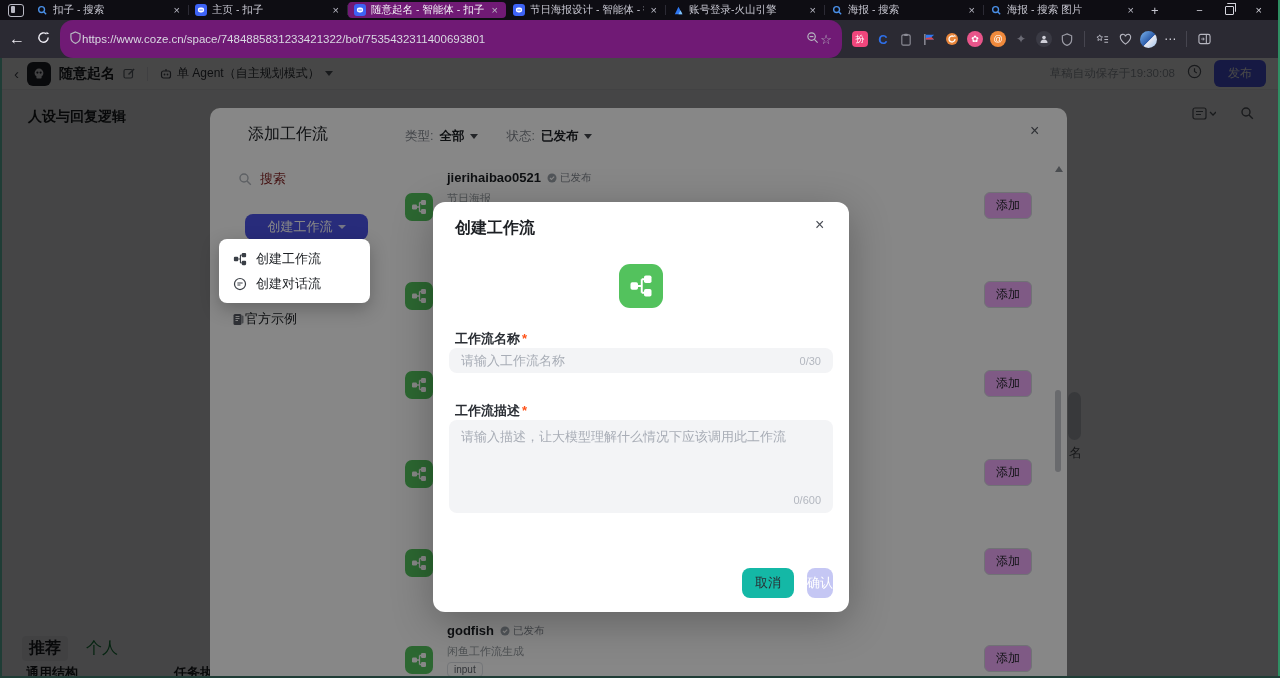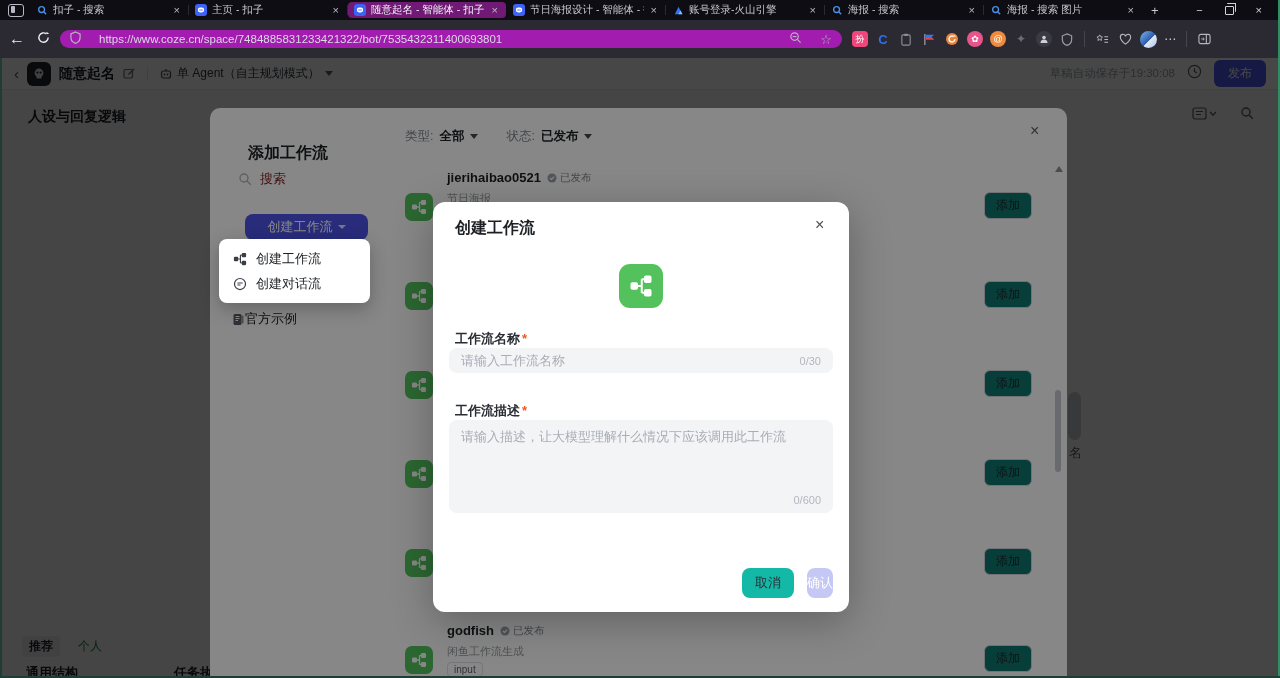"https://www.coze.cn/space/74848858312334" .urlbar { background: #a21caf -> #701a75; gap: 18px -> 1px; height: 18px -> 38px }
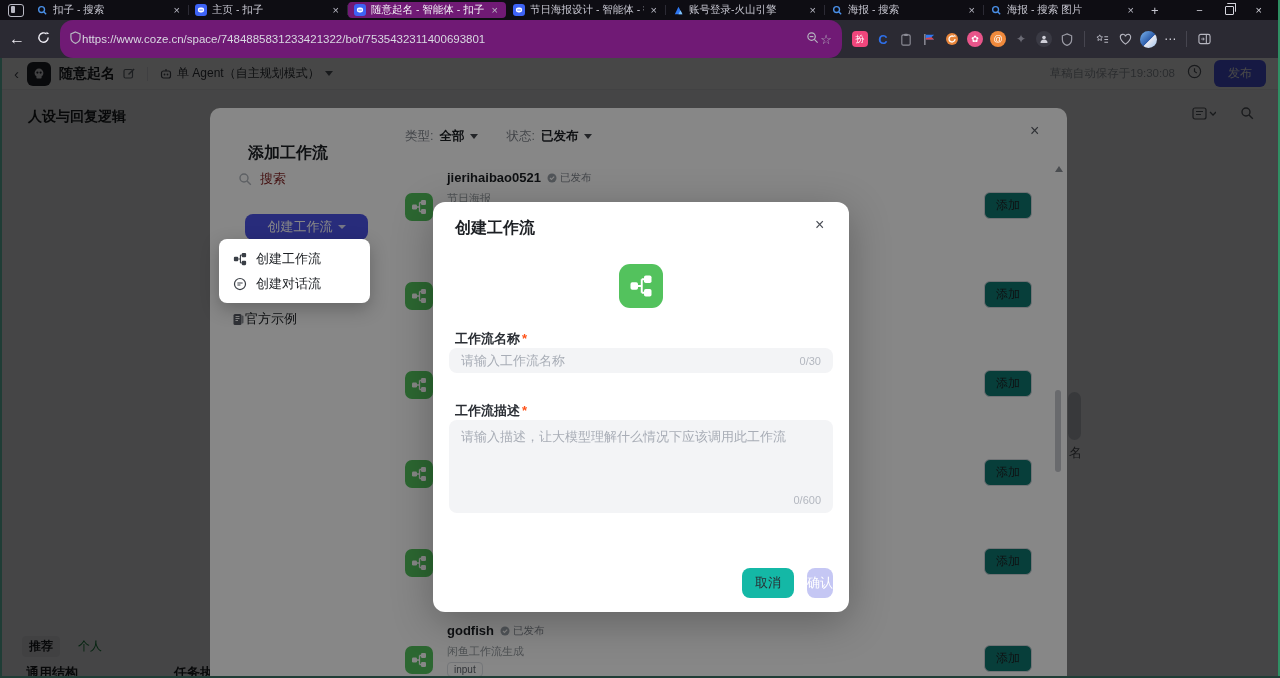"添加工作流" .m1-title { font-weight: bold -> normal; margin-top: 19px -> none }
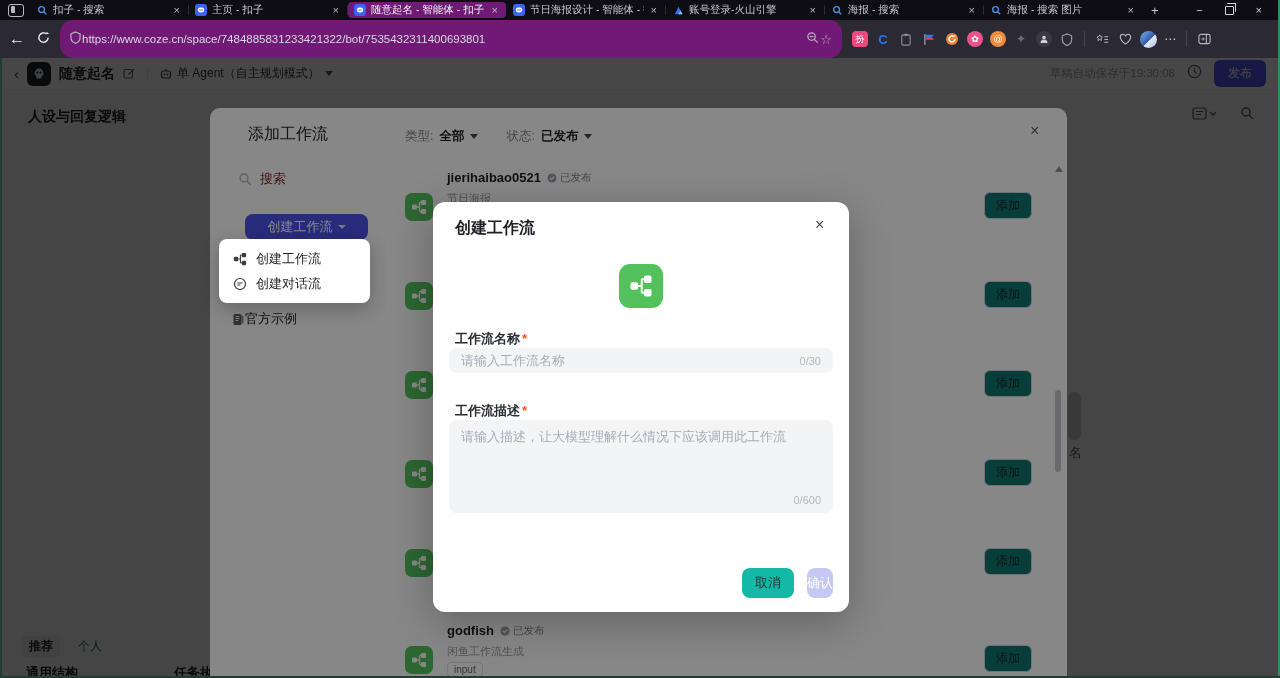"添加" .add-btn { background: #0f766e -> #f0abfc }
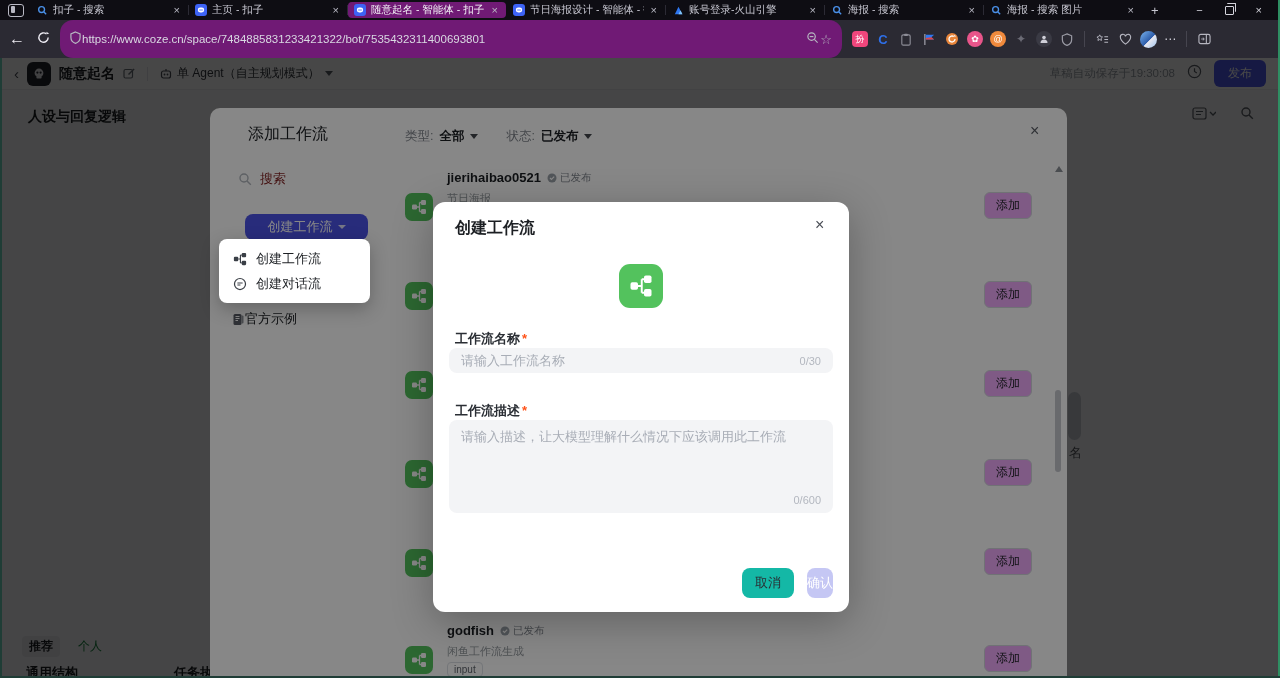"推荐" .bottom-tabs { font-size: 12px -> 16px }
